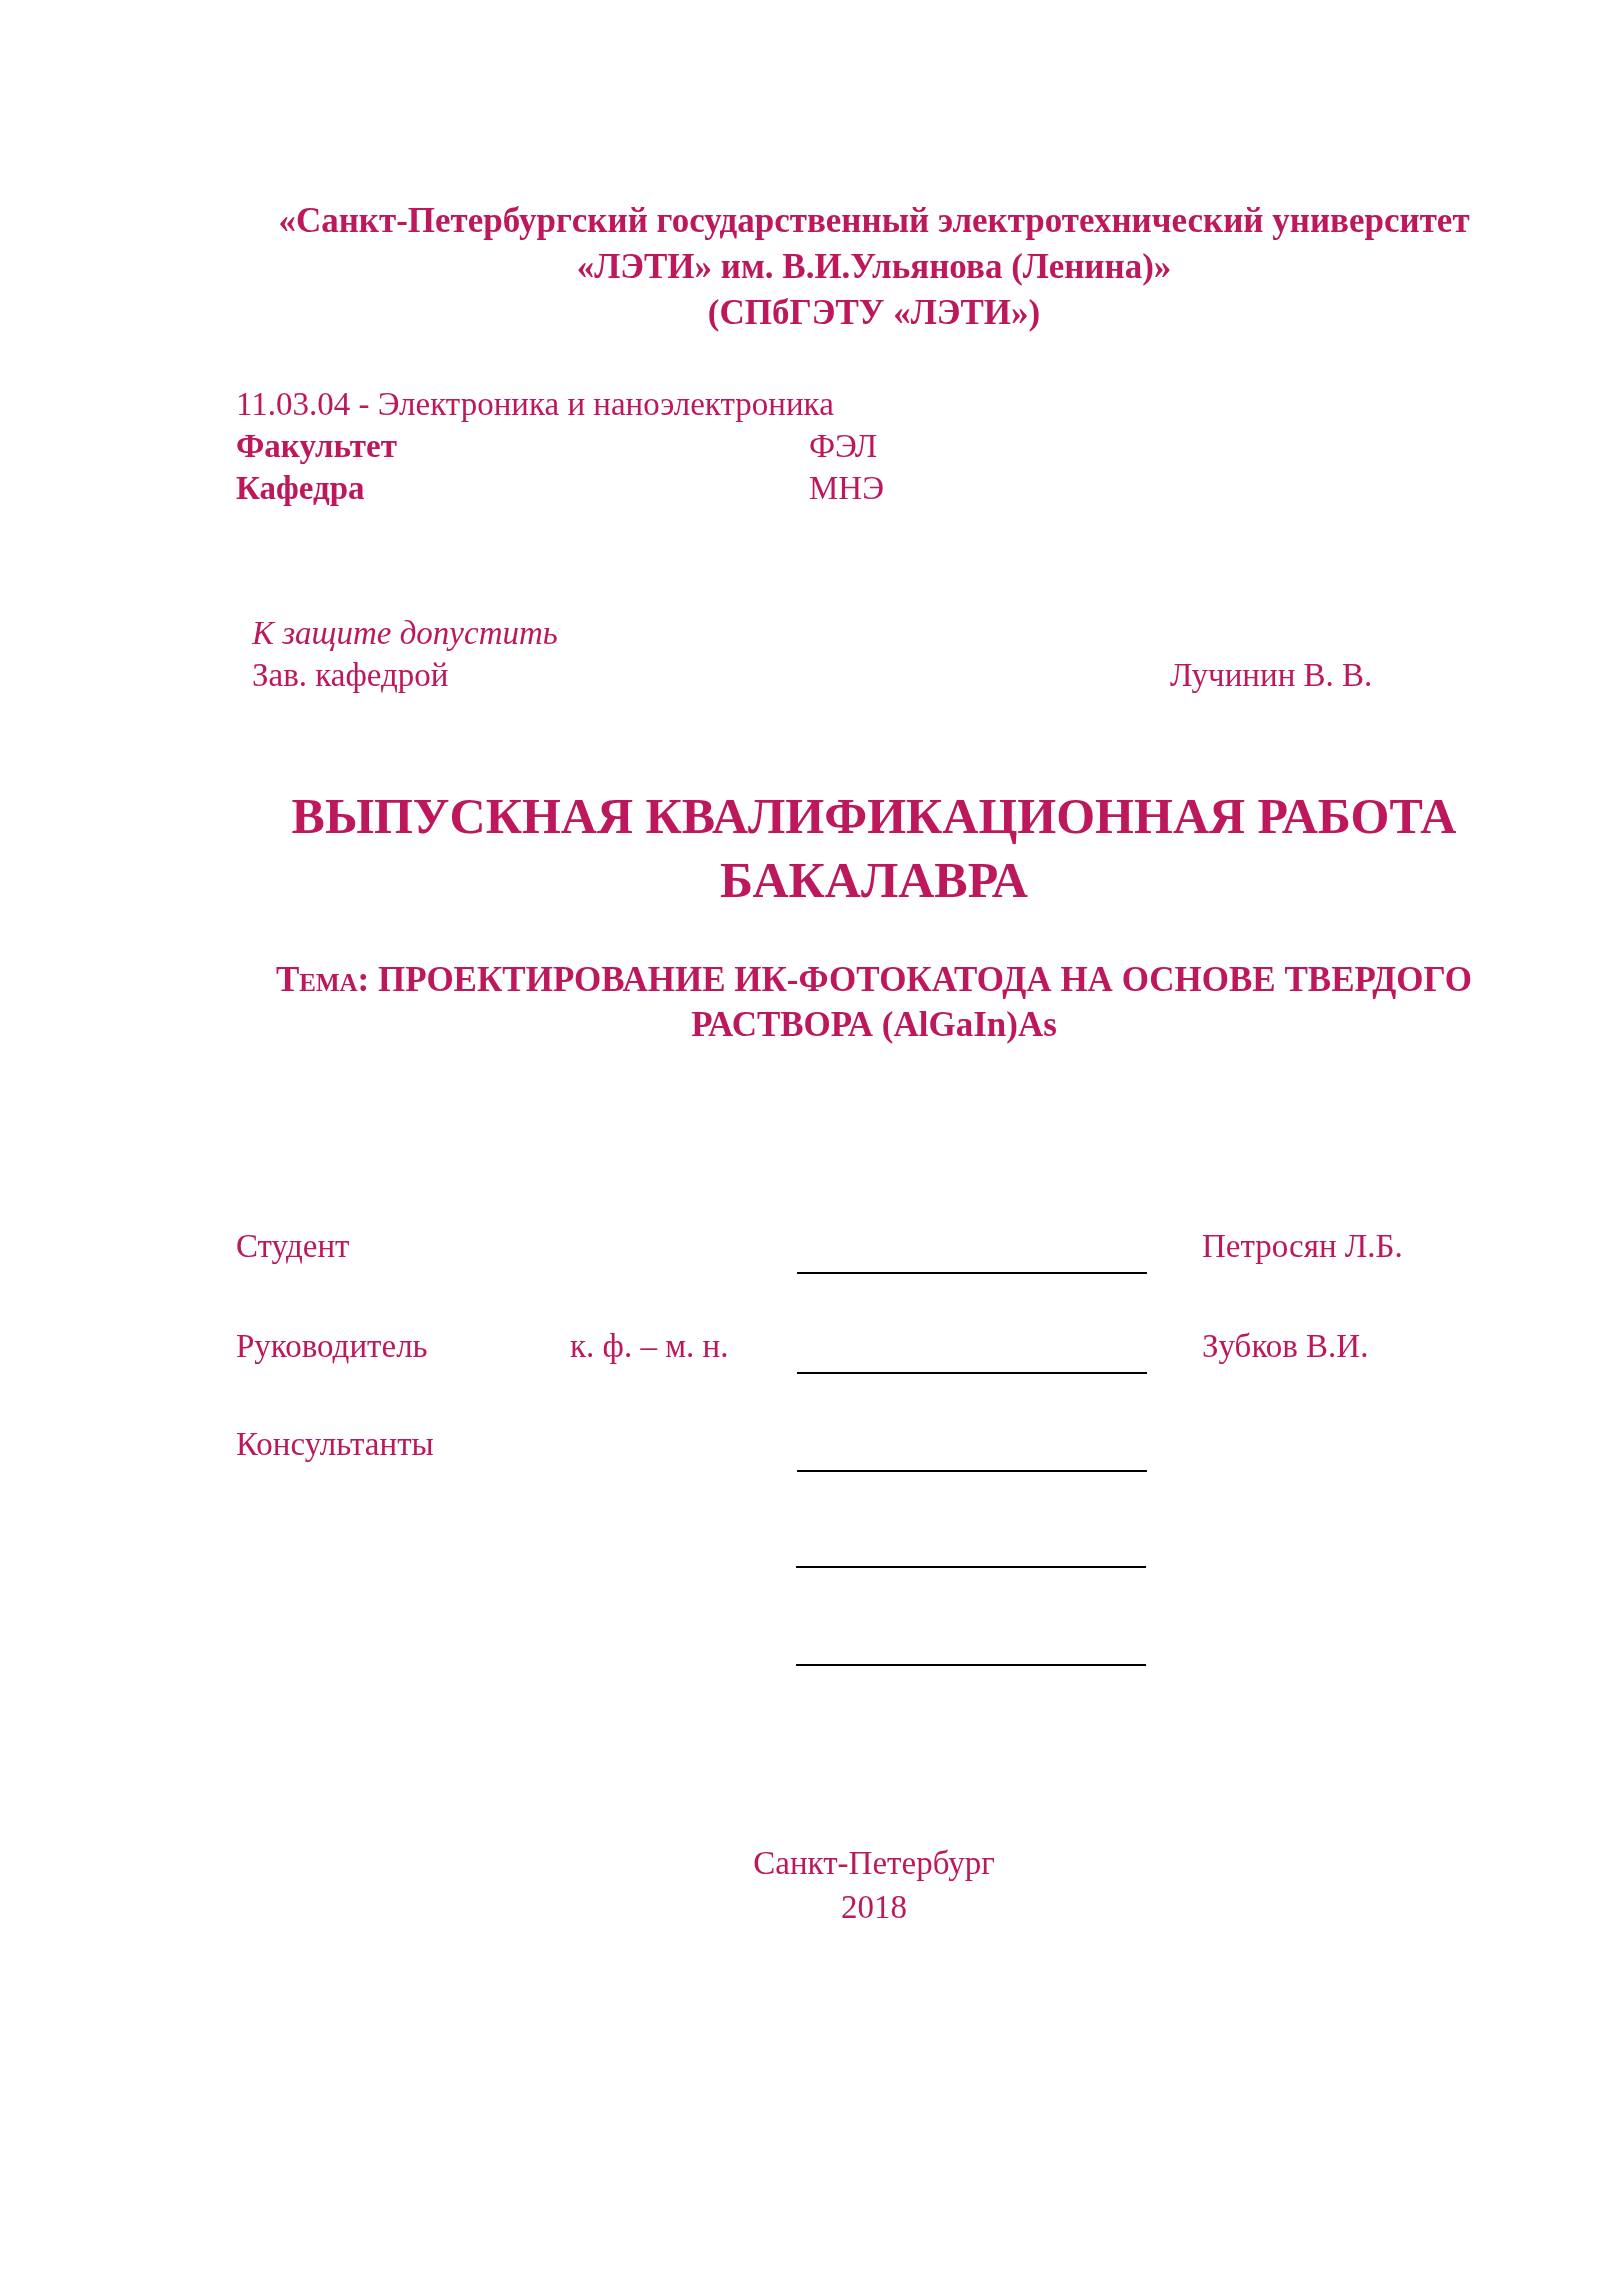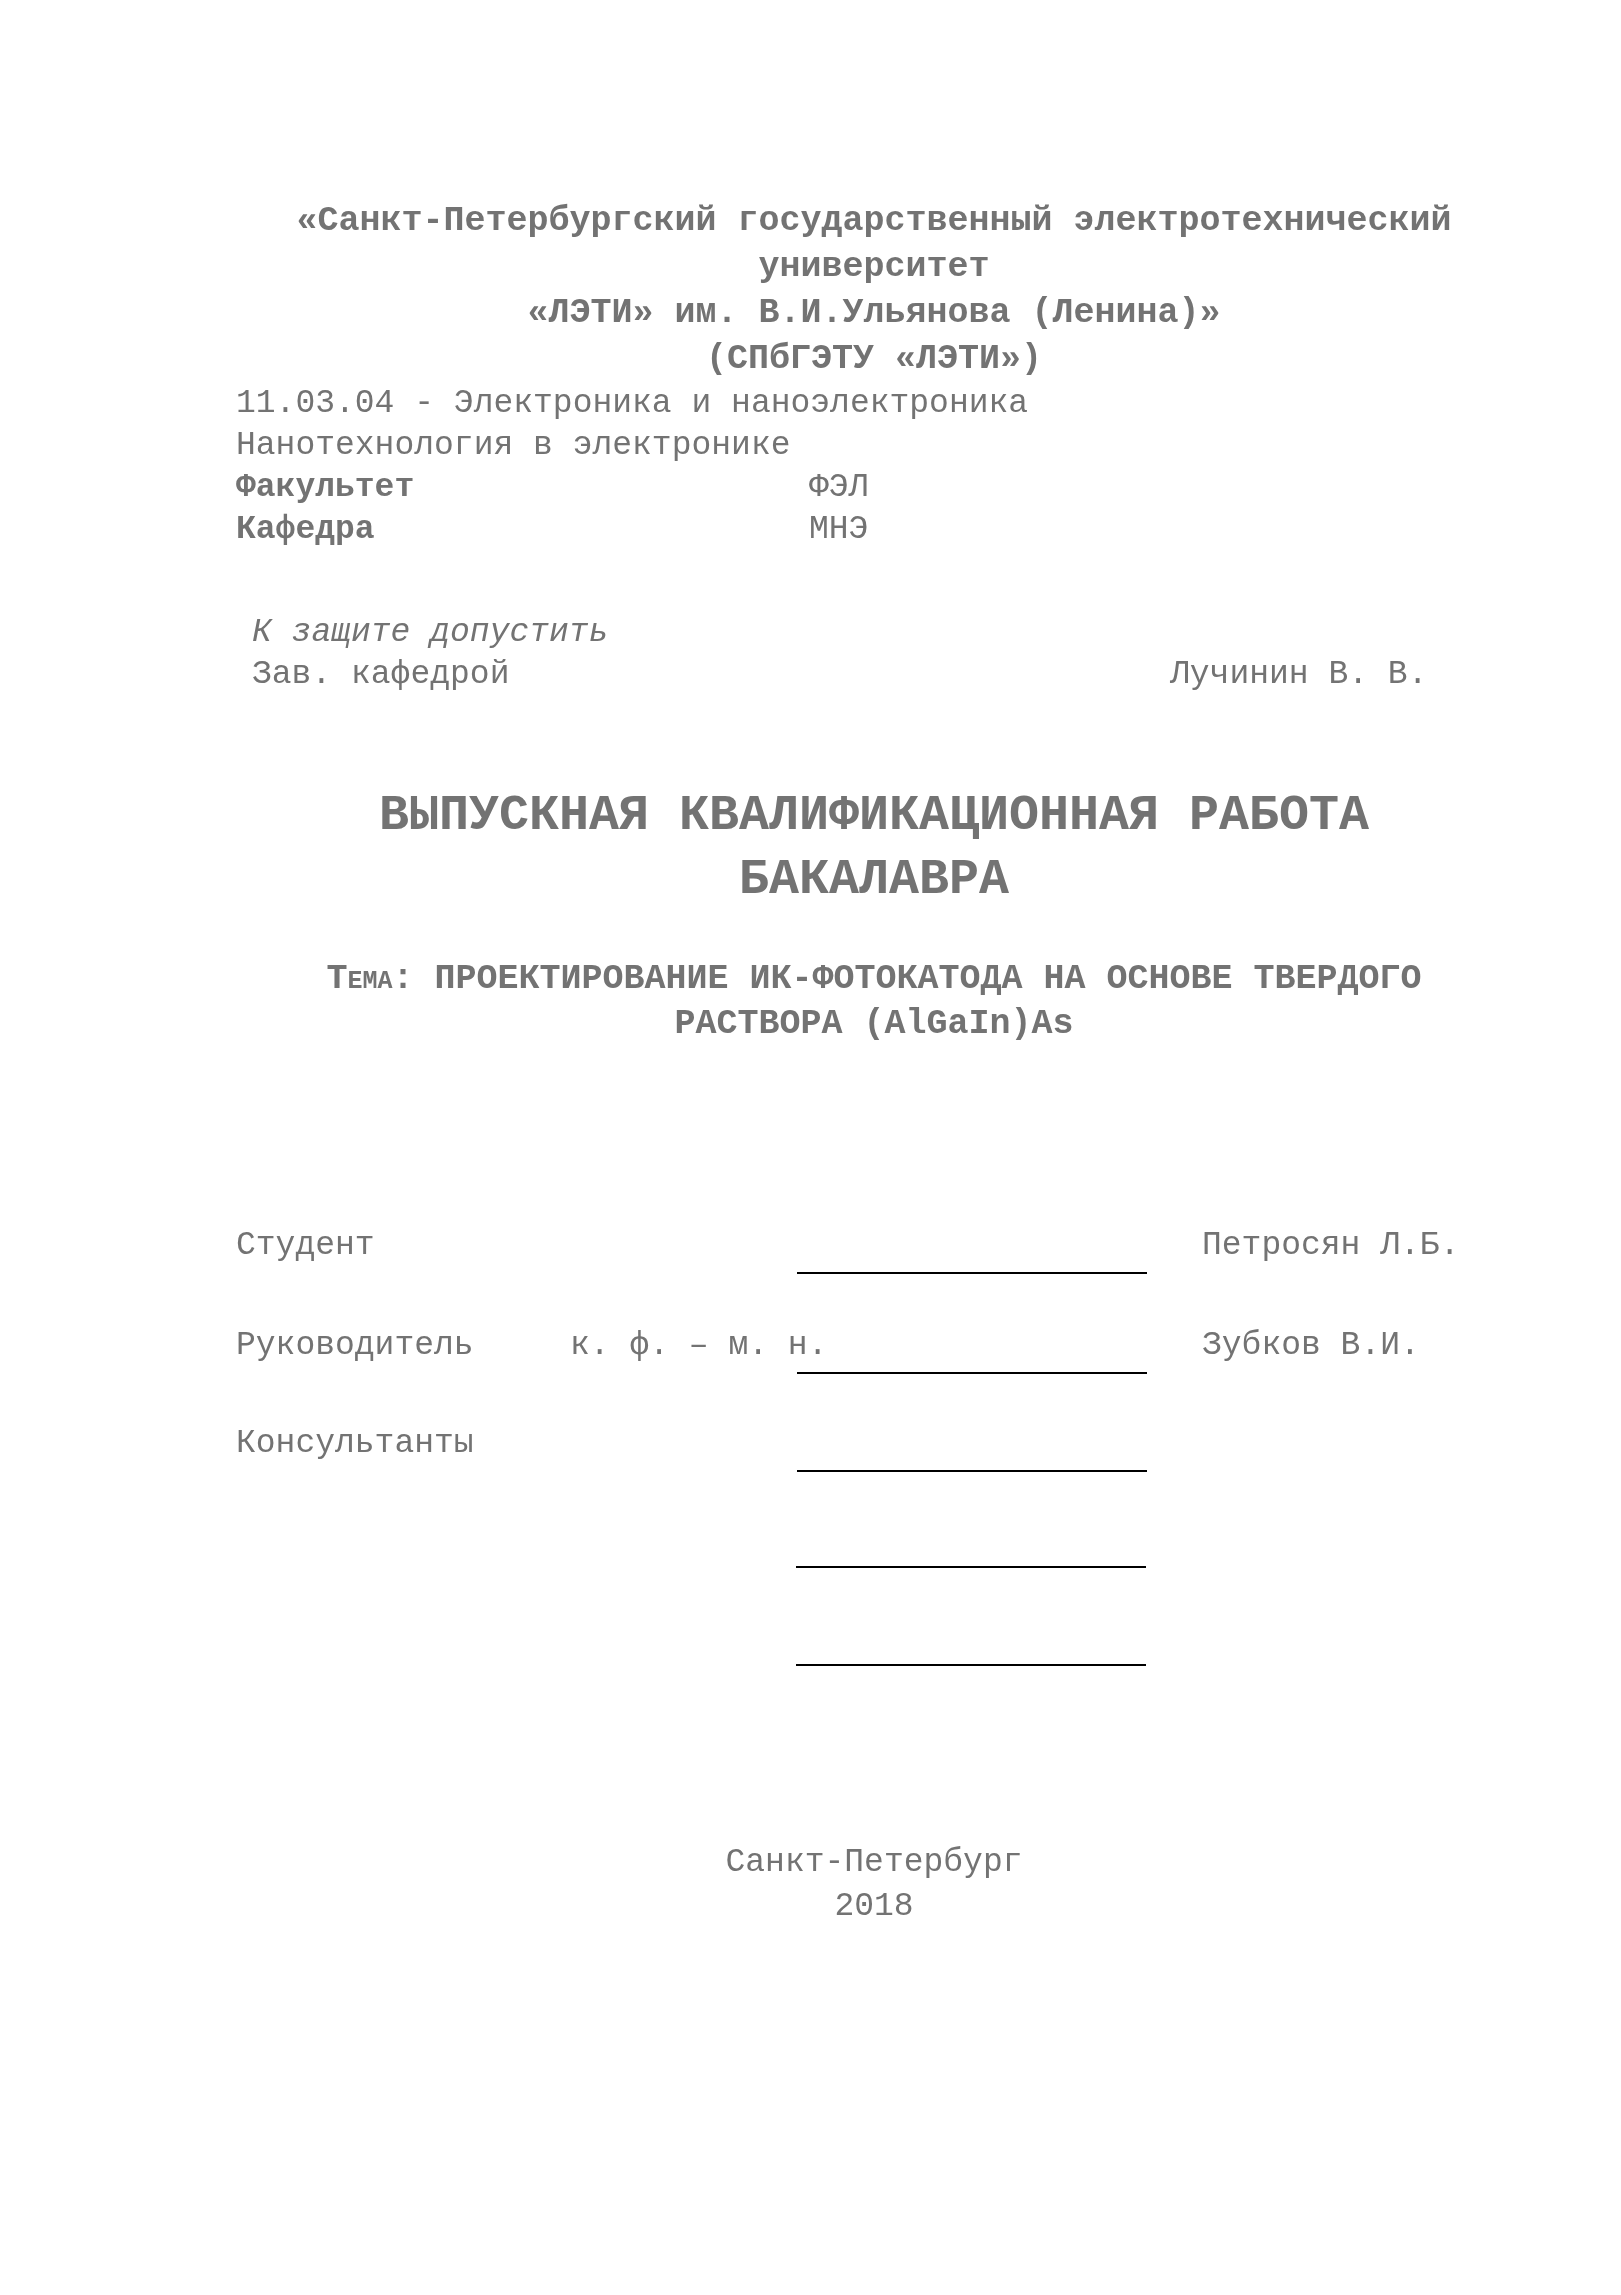"«Санкт-Петербургский государственный" .page { color: #737373 -> #be185d; font-family: Liberation Mono, monospace -> Liberation Serif, serif }
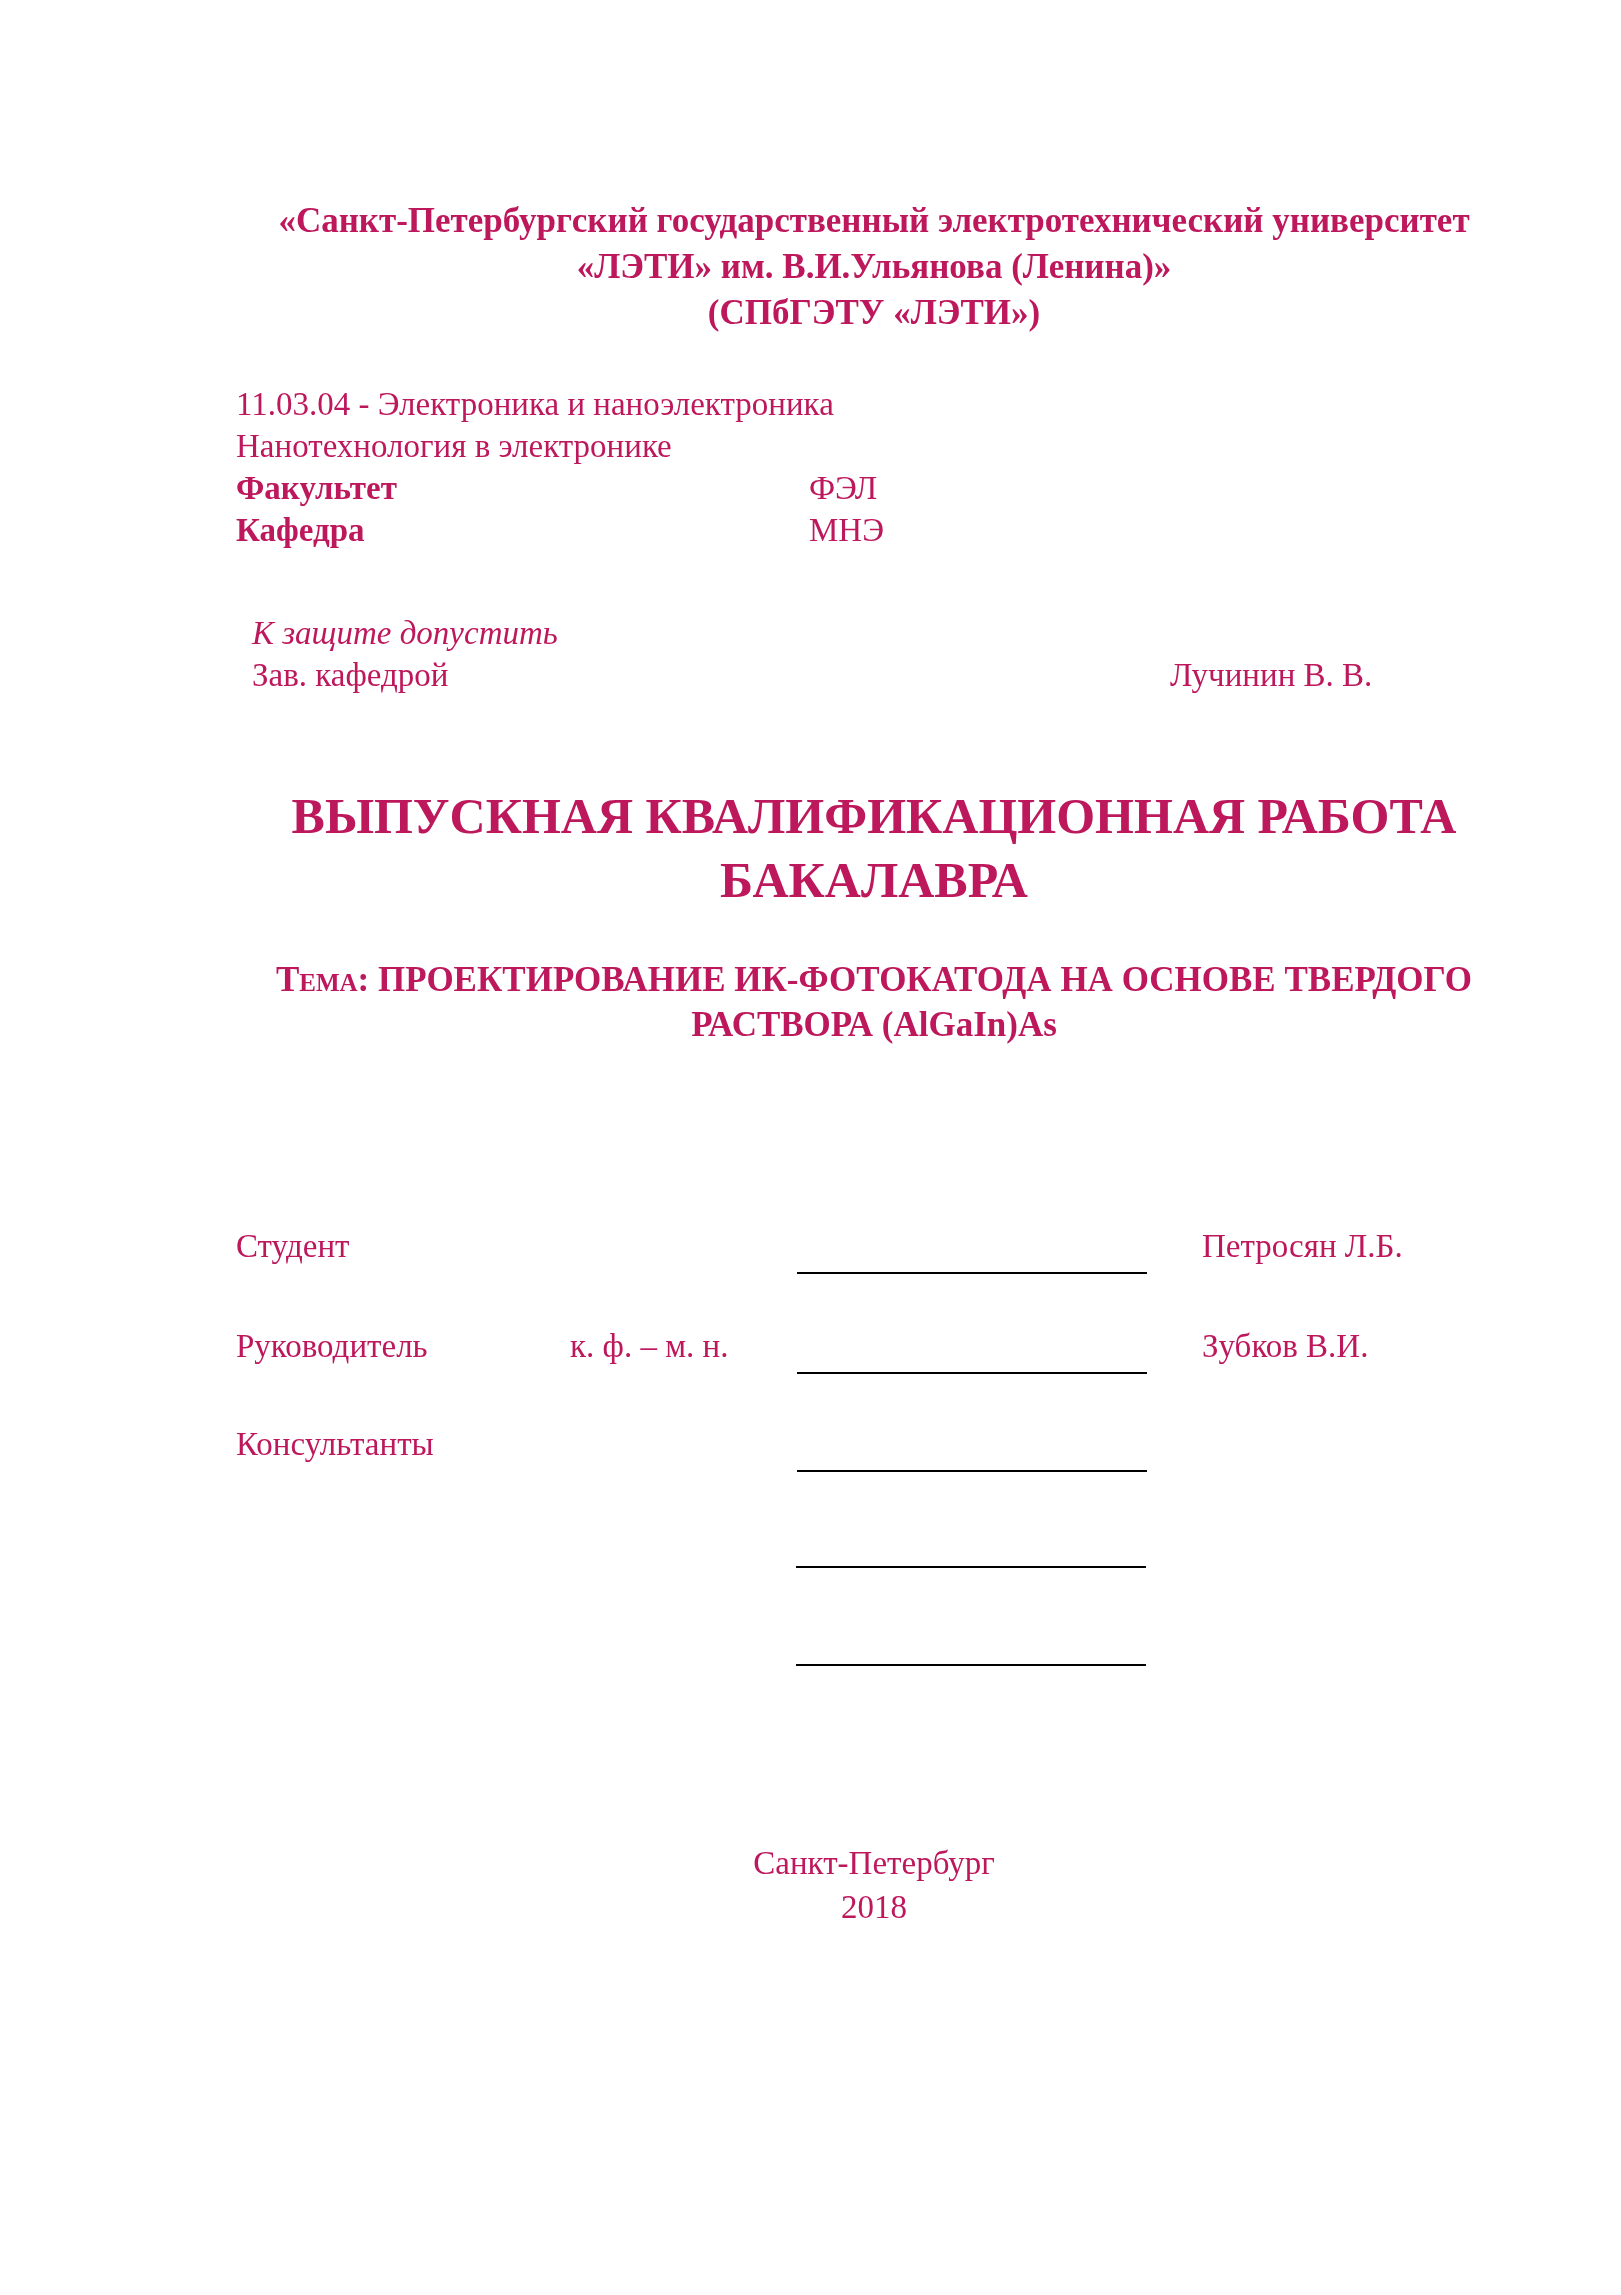"Нанотехнология в электронике" span.field-value { html: <span>Нанотехнология в электронике</span> -> none }
